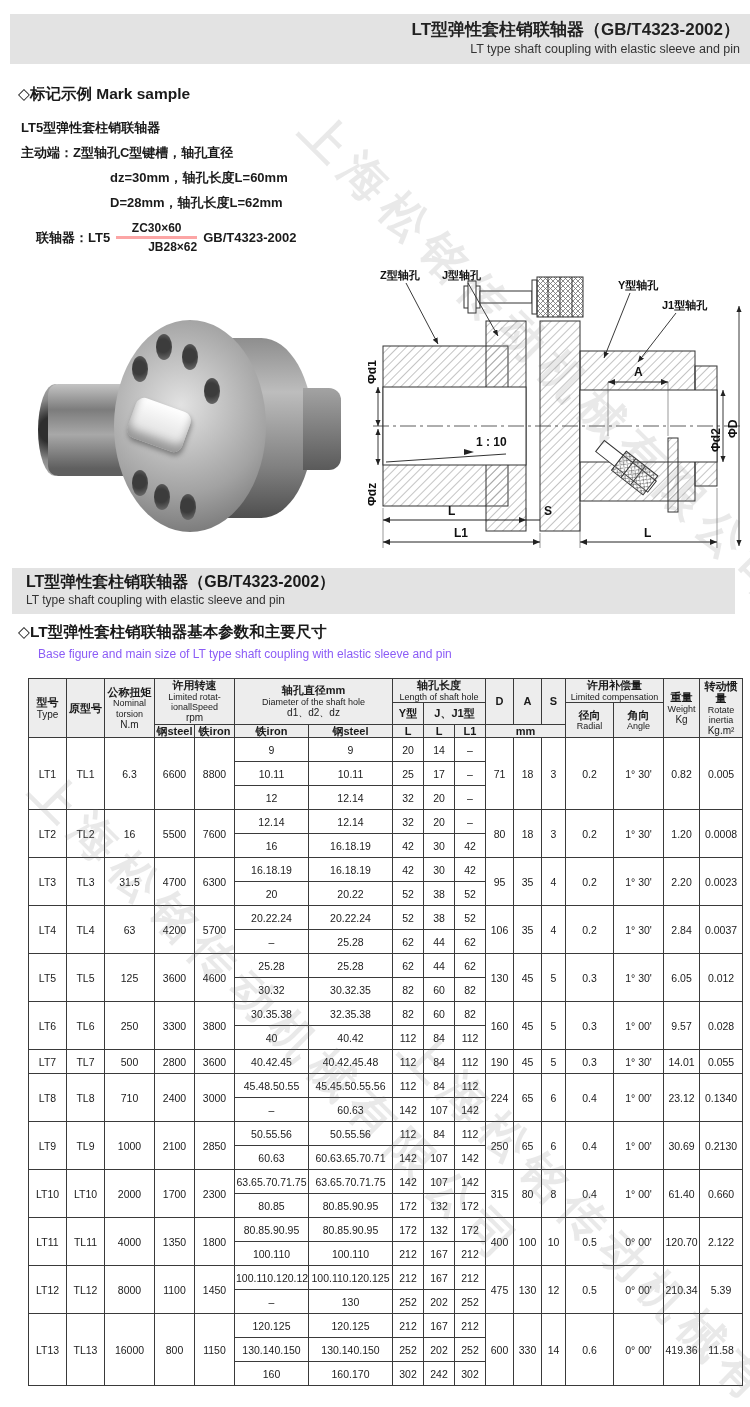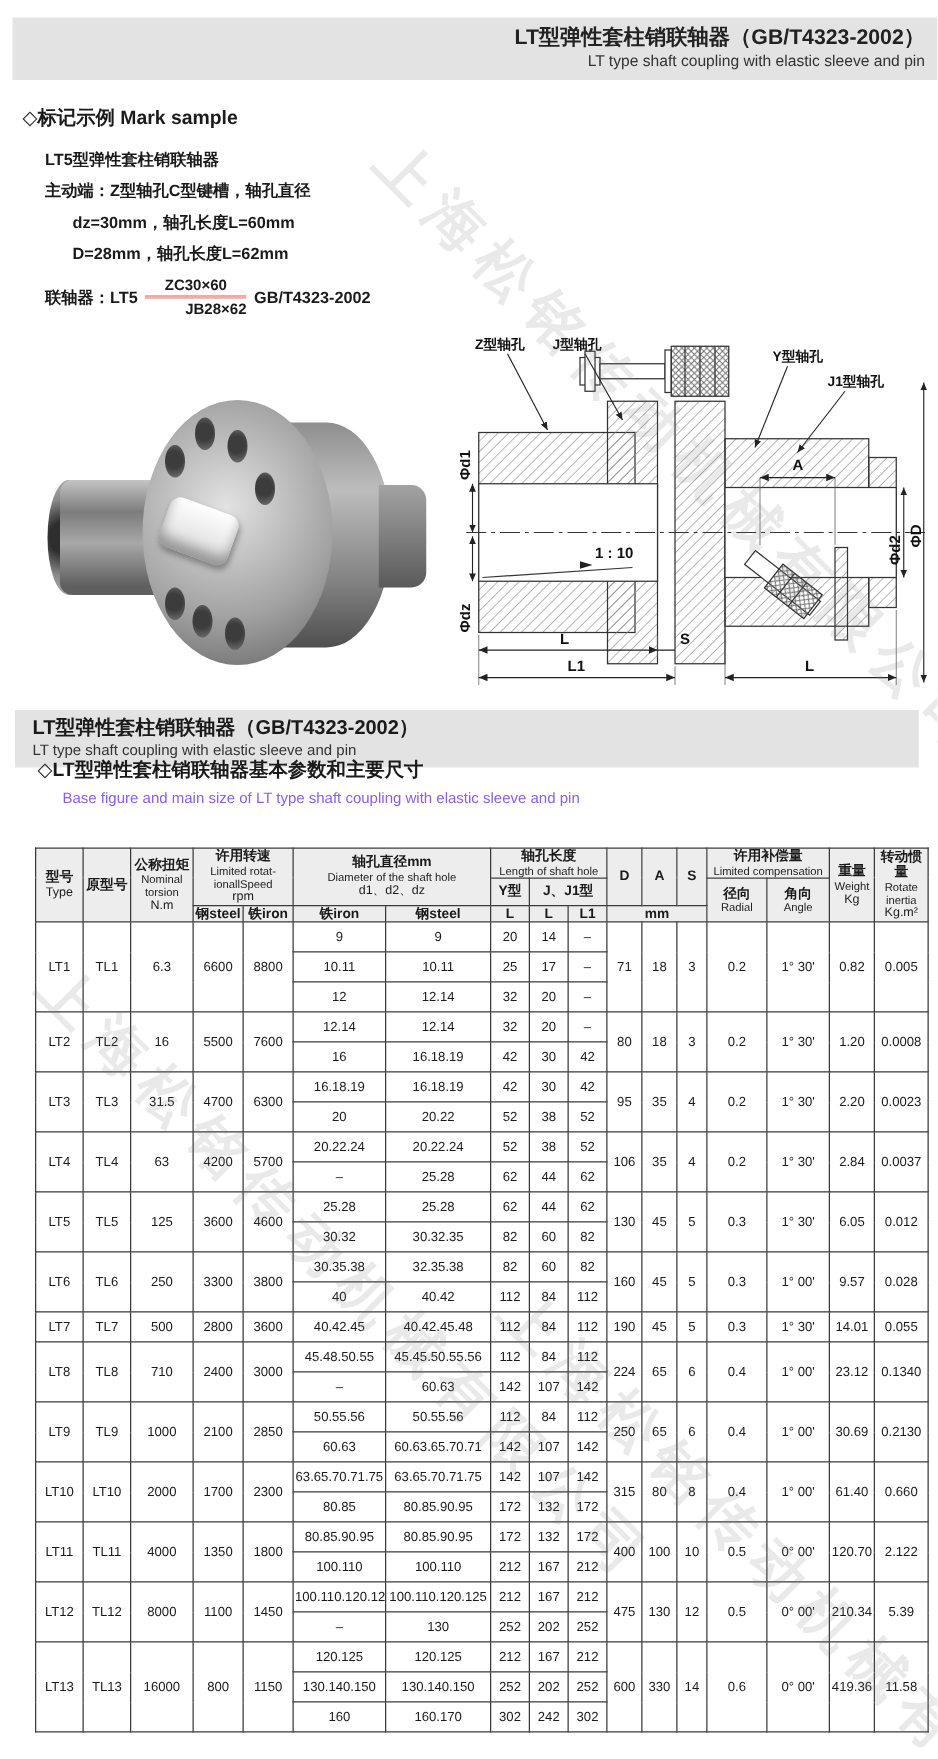"LT5型弹性套柱销联轴器" .mark .line { margin-left: 18px -> 3px }
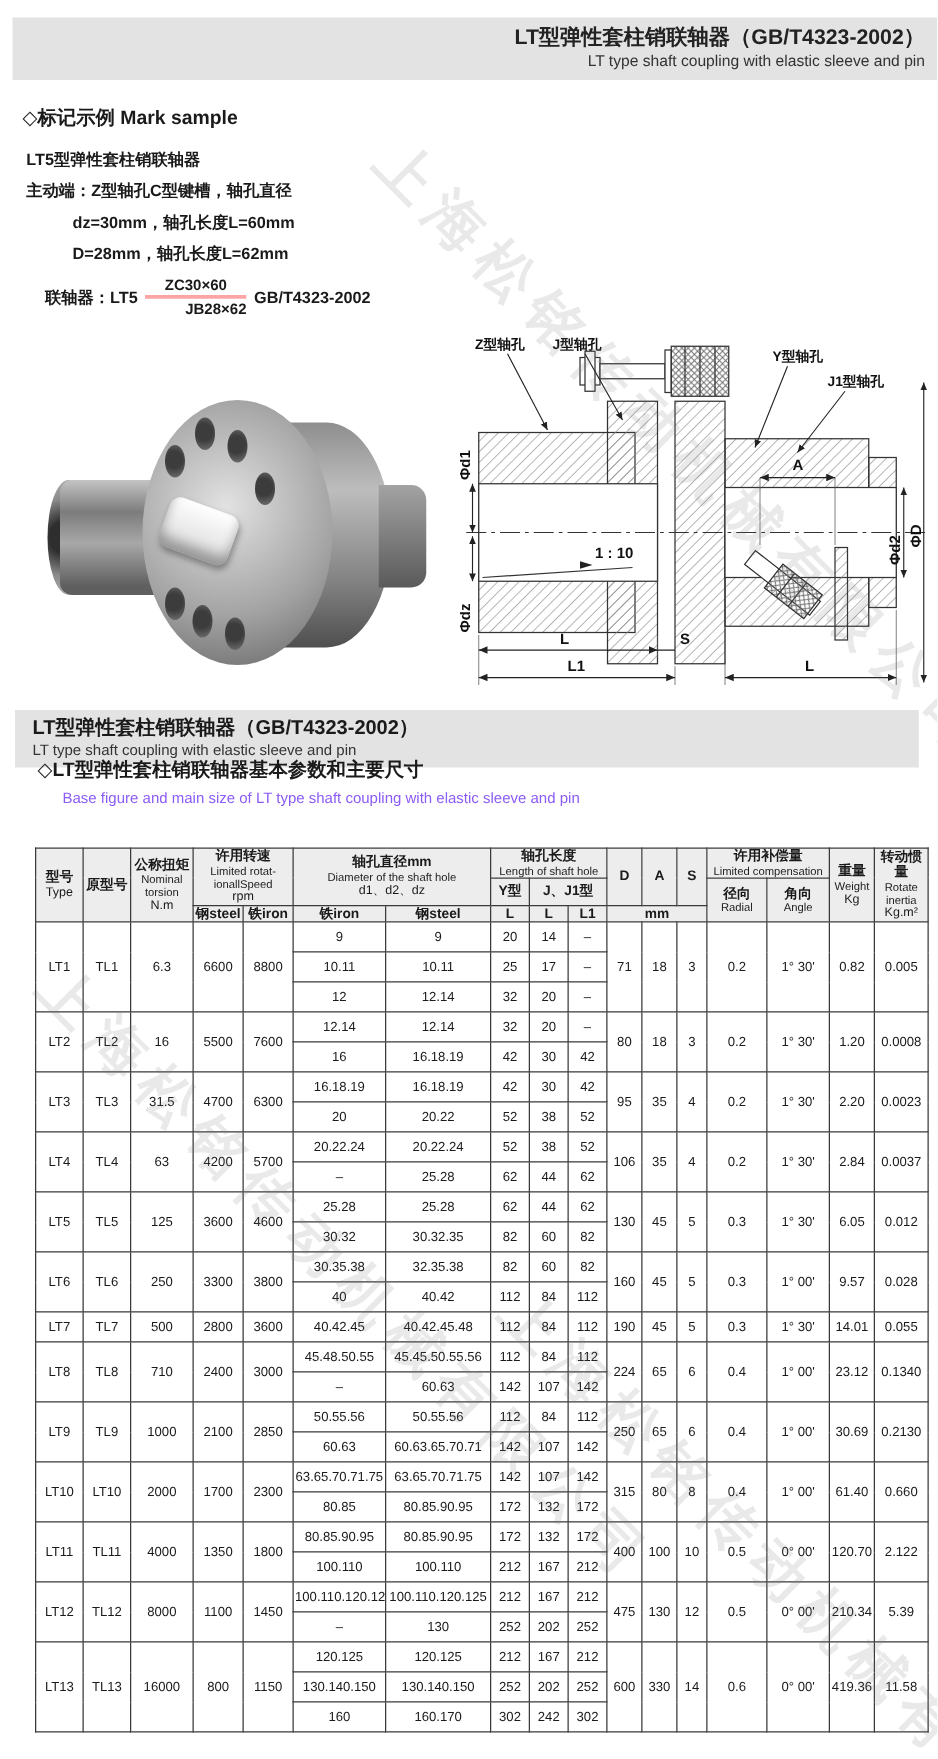"dz=30mm，轴孔长度L=60mm" .mark .indent { margin-left: 40px -> 92px }
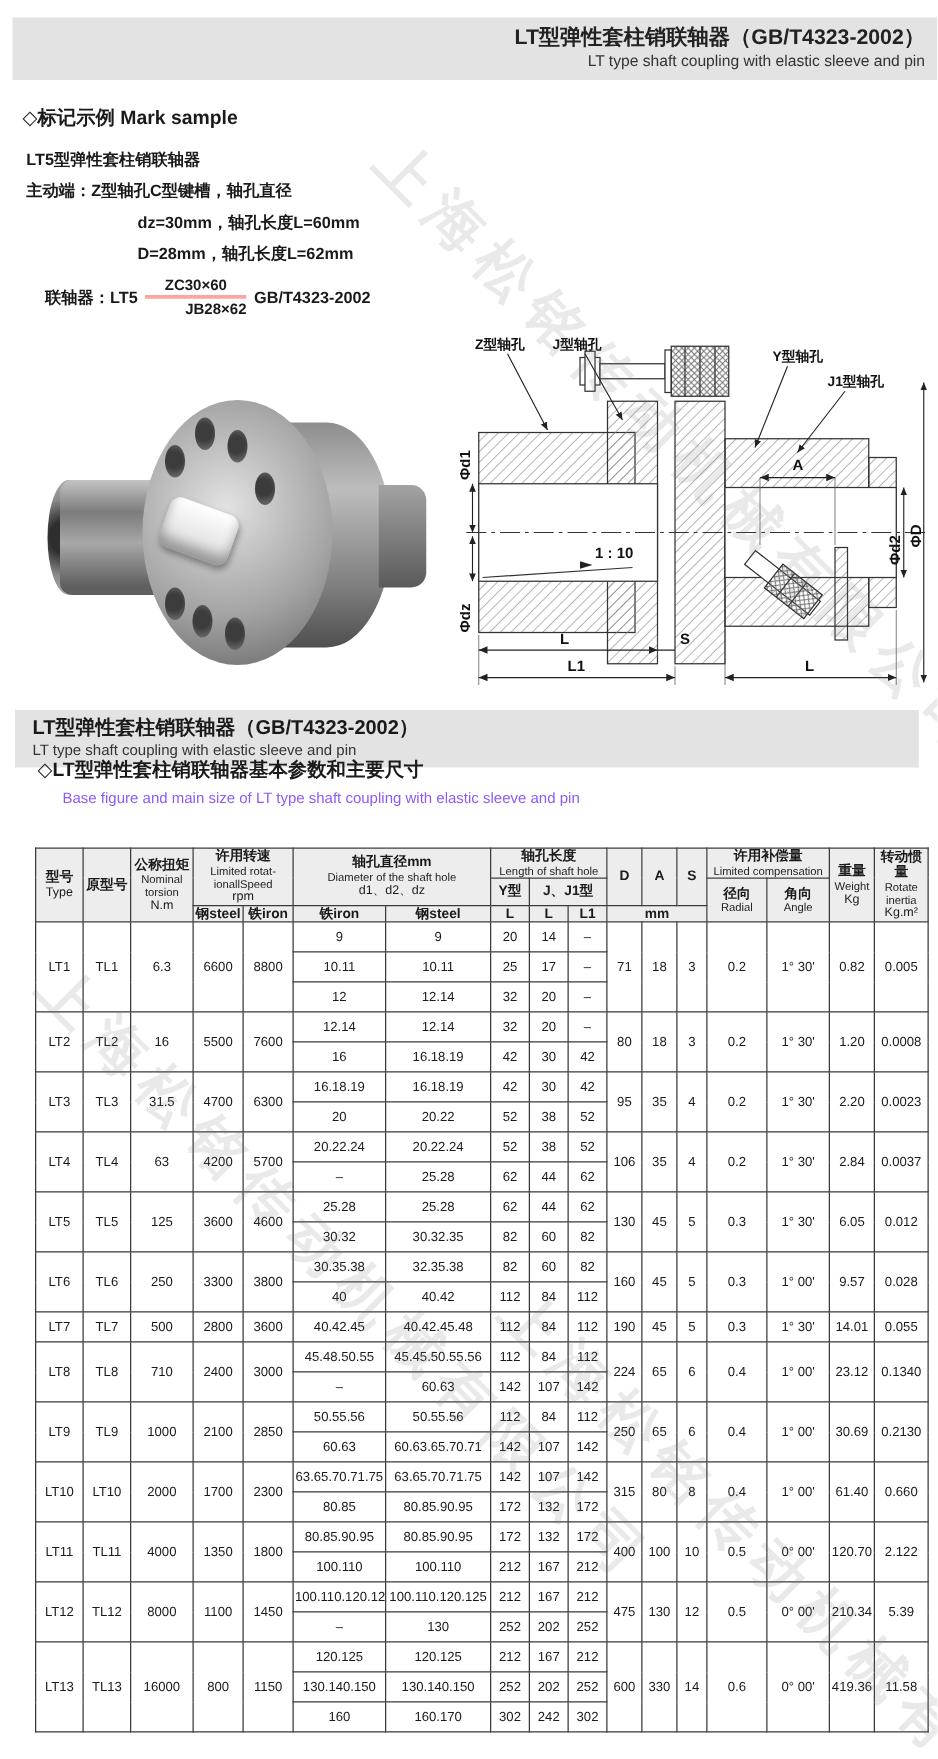"◇LT型弹性套柱销联轴器基本参数和主要尺寸" .tsec { margin-left: 12px -> none; top: 606px -> 622px }
